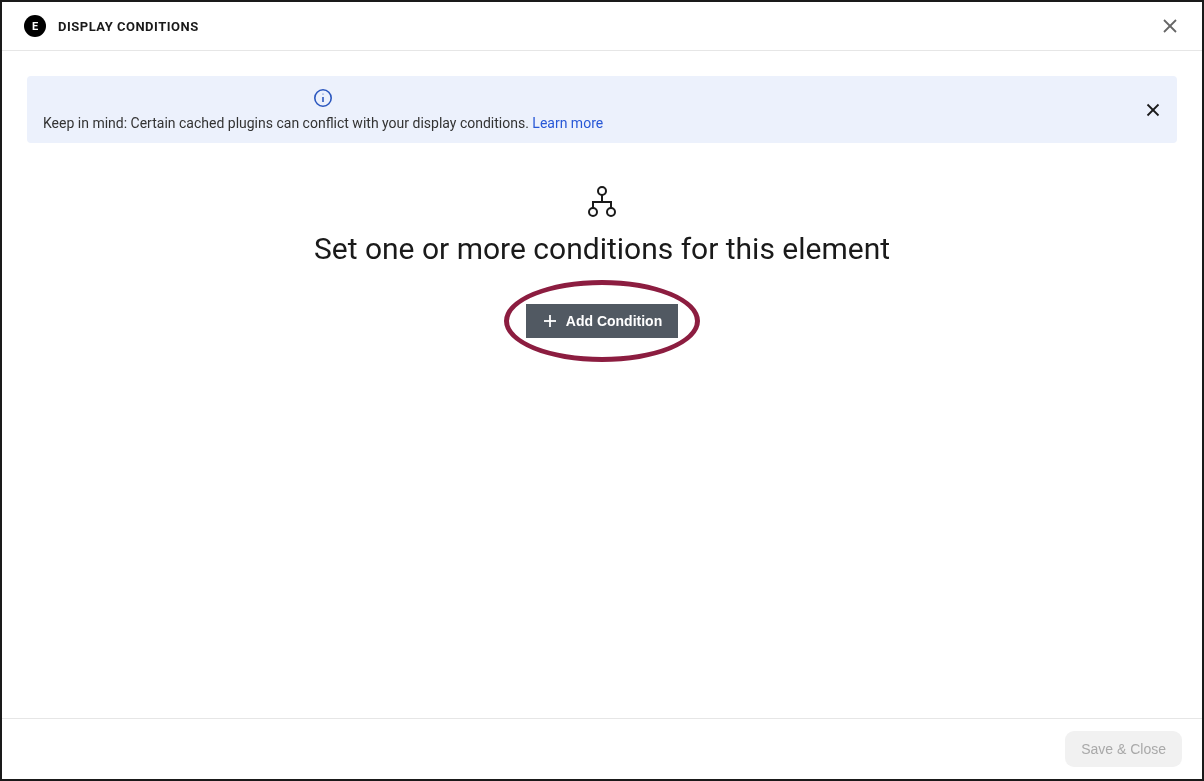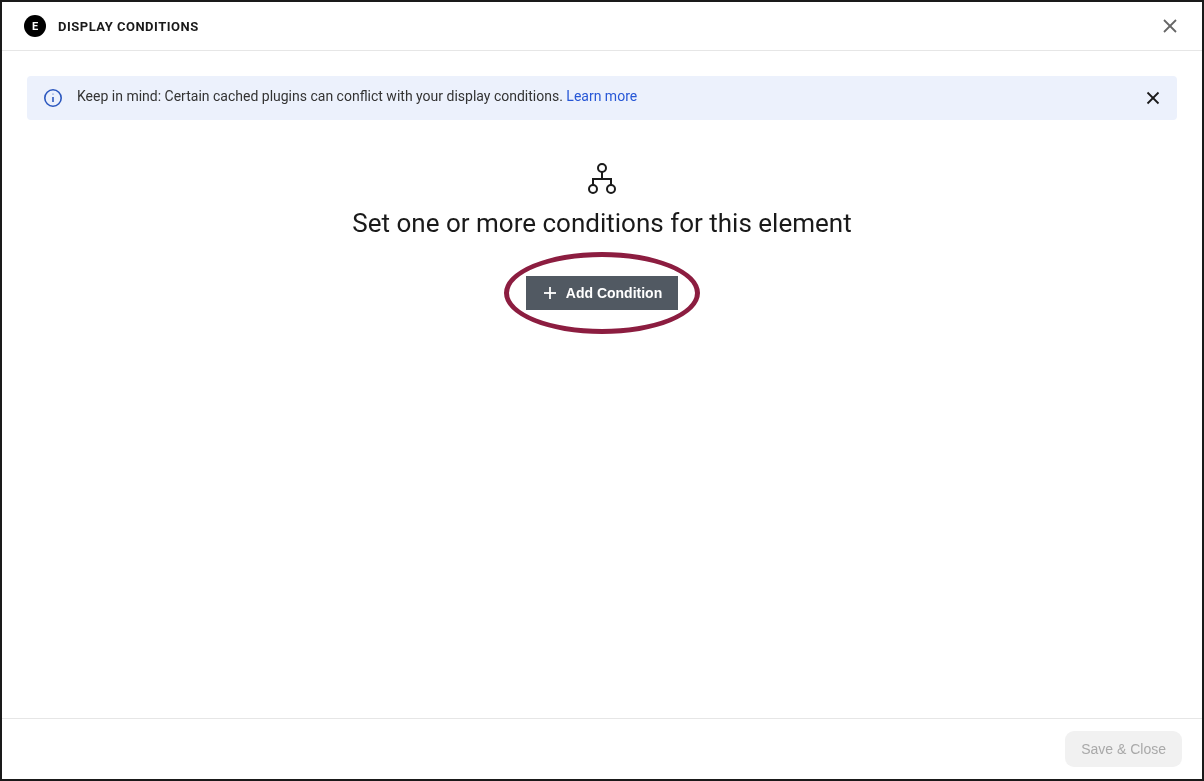"Keep in mind: Certain cached" .notice-left { align-items: flex-start -> center; flex-direction: none -> column; gap: 14px -> 7px }
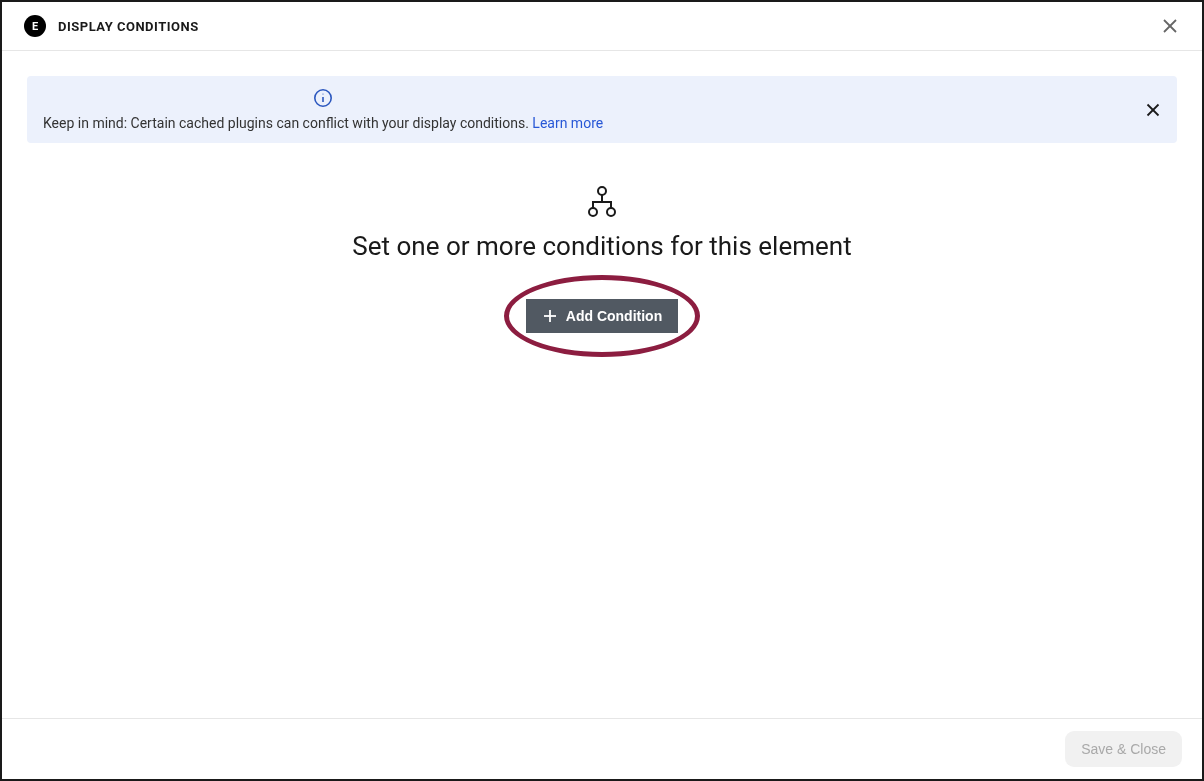"Set one or more conditions" .main-title { font-size: 26px -> 30px }
